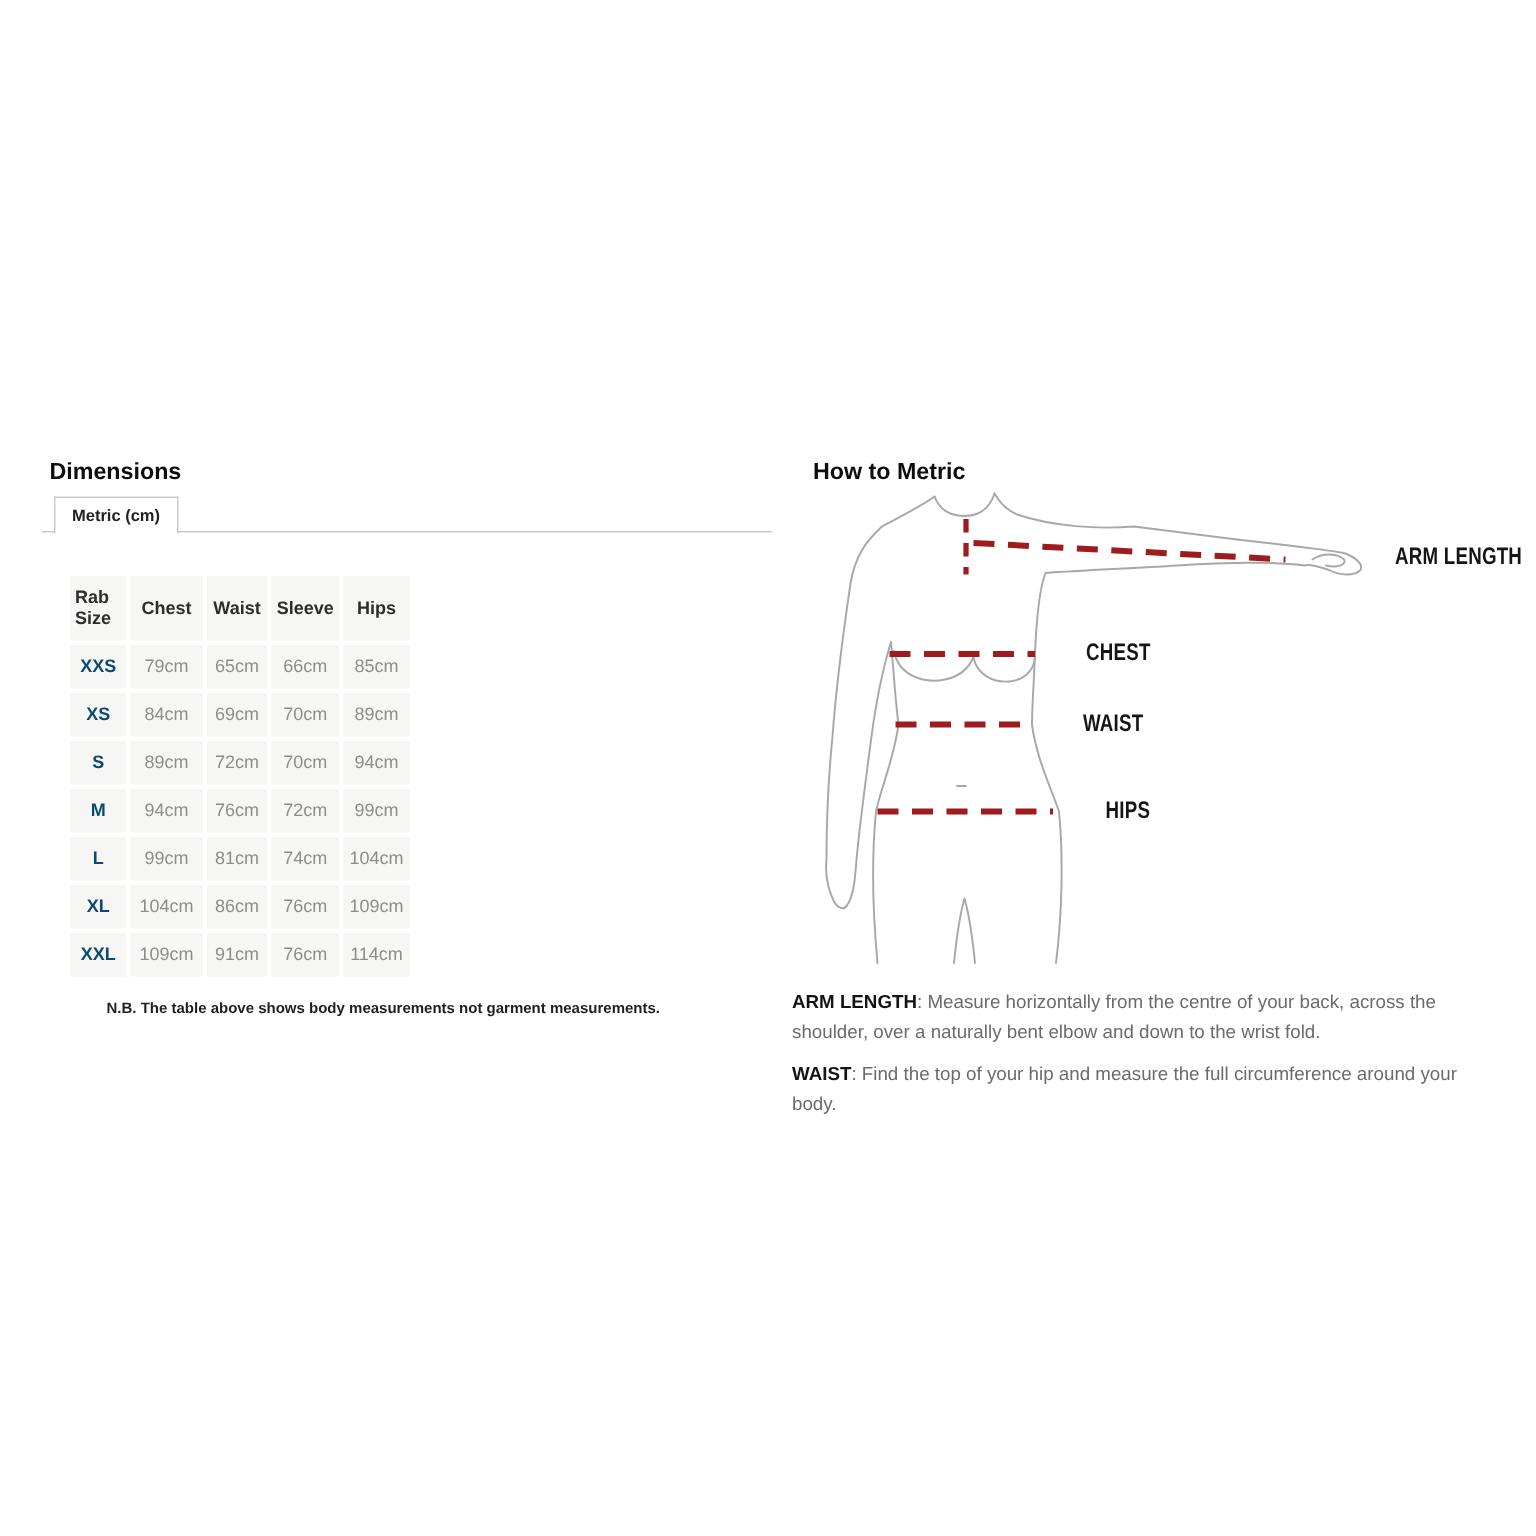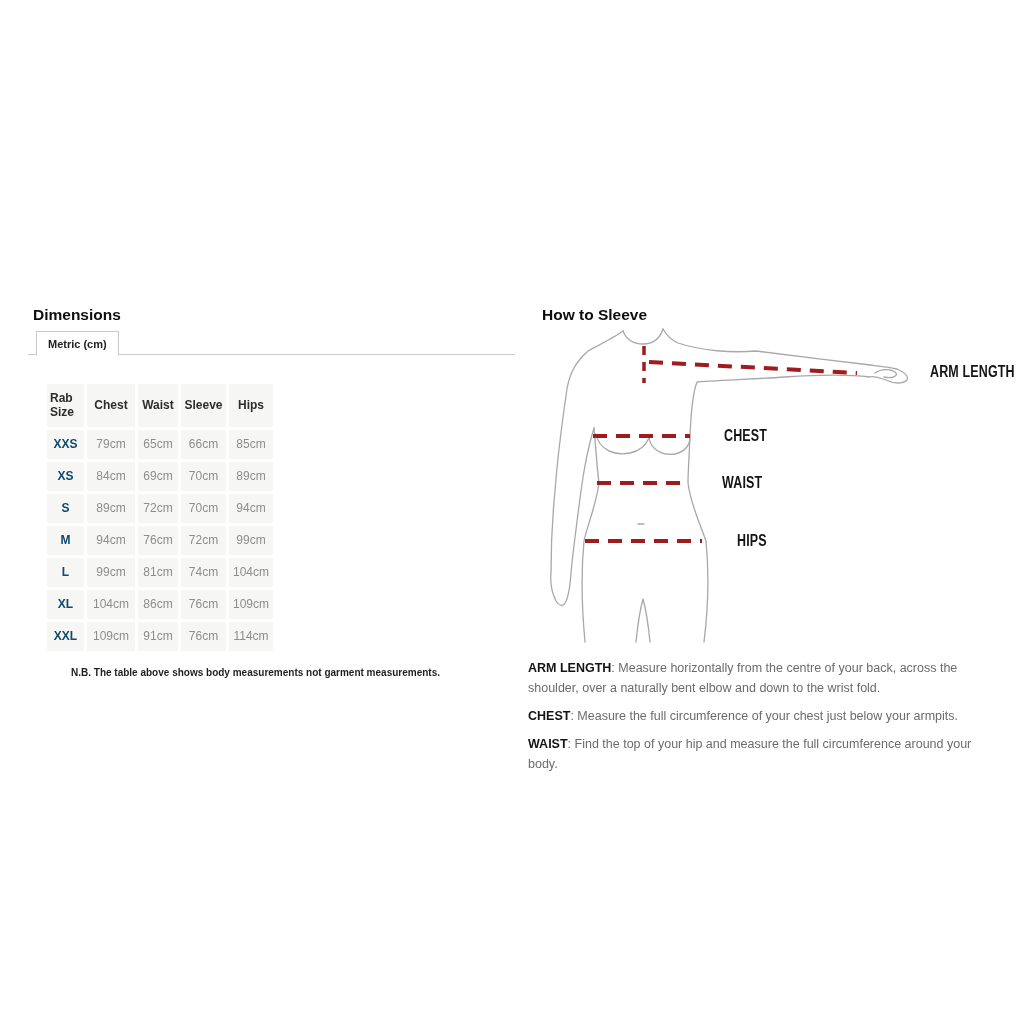"How to Sleeve" h2.section-title { text: Sleeve -> Metric }
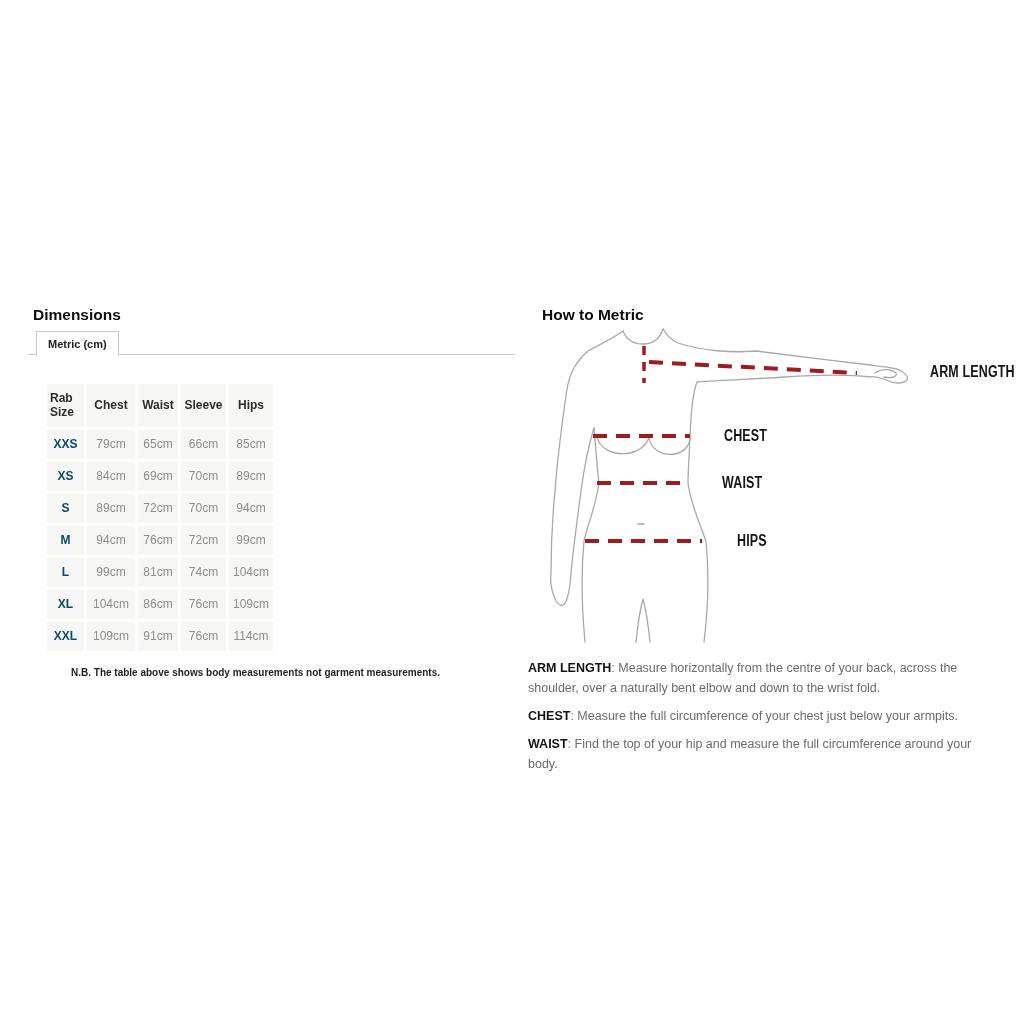"CHEST: Measure the full circumference" p { html: <p><b>CHEST</b><span>: Measure the full circumference of your chest just below your armpits.</span></p> -> none }
